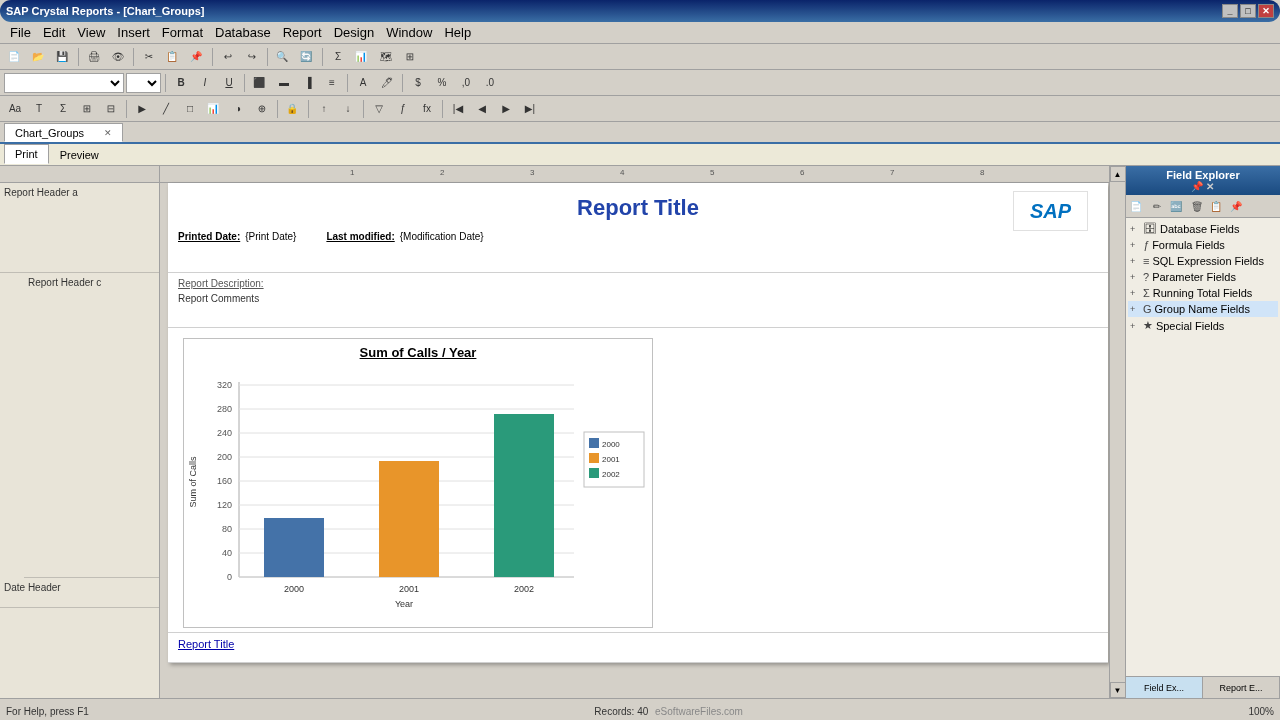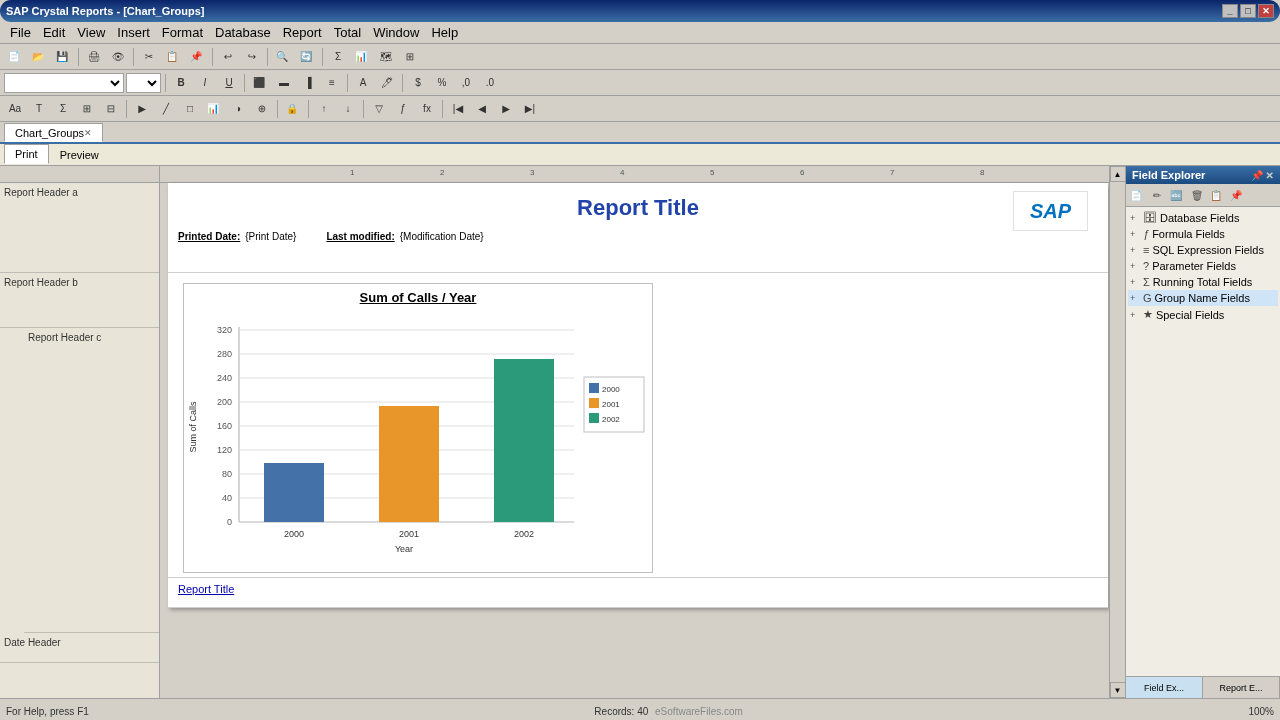"Total" span.menu-item { text: Total -> Design }
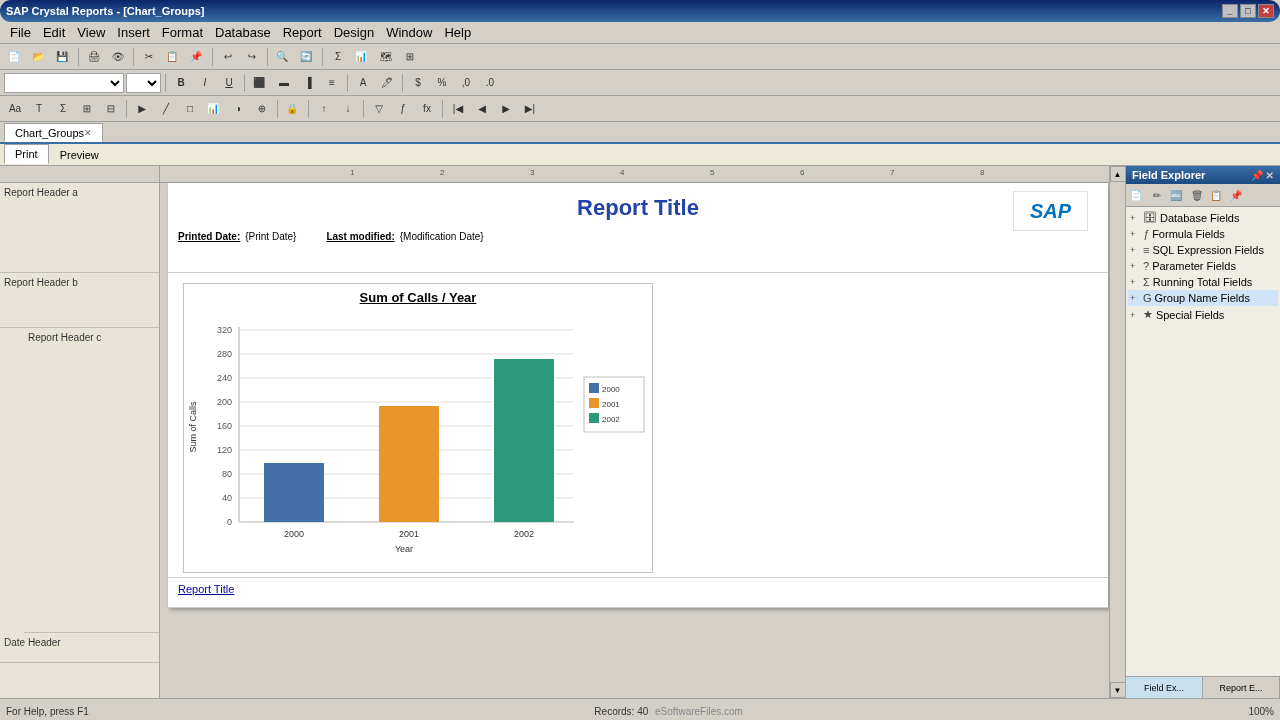"Chart_Groups" .tab { gap: 0 -> 20px }
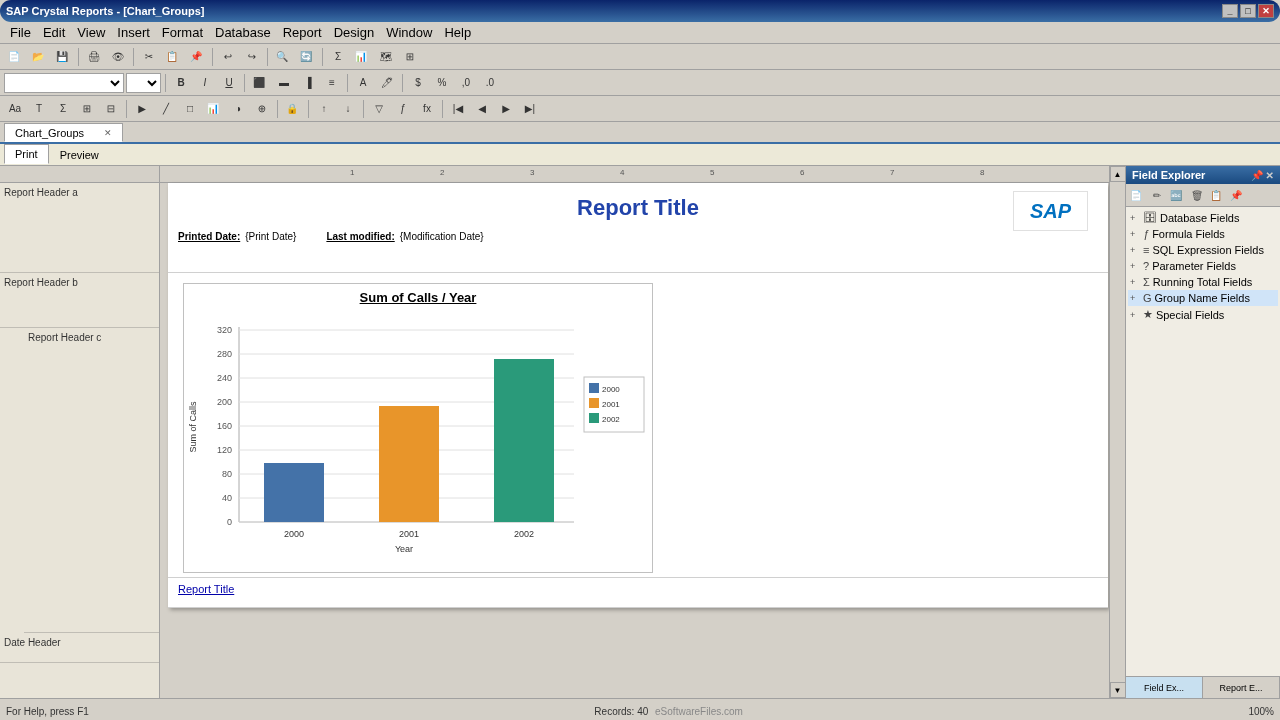"Field Explorer" #fe-header { flex-direction: none -> column }
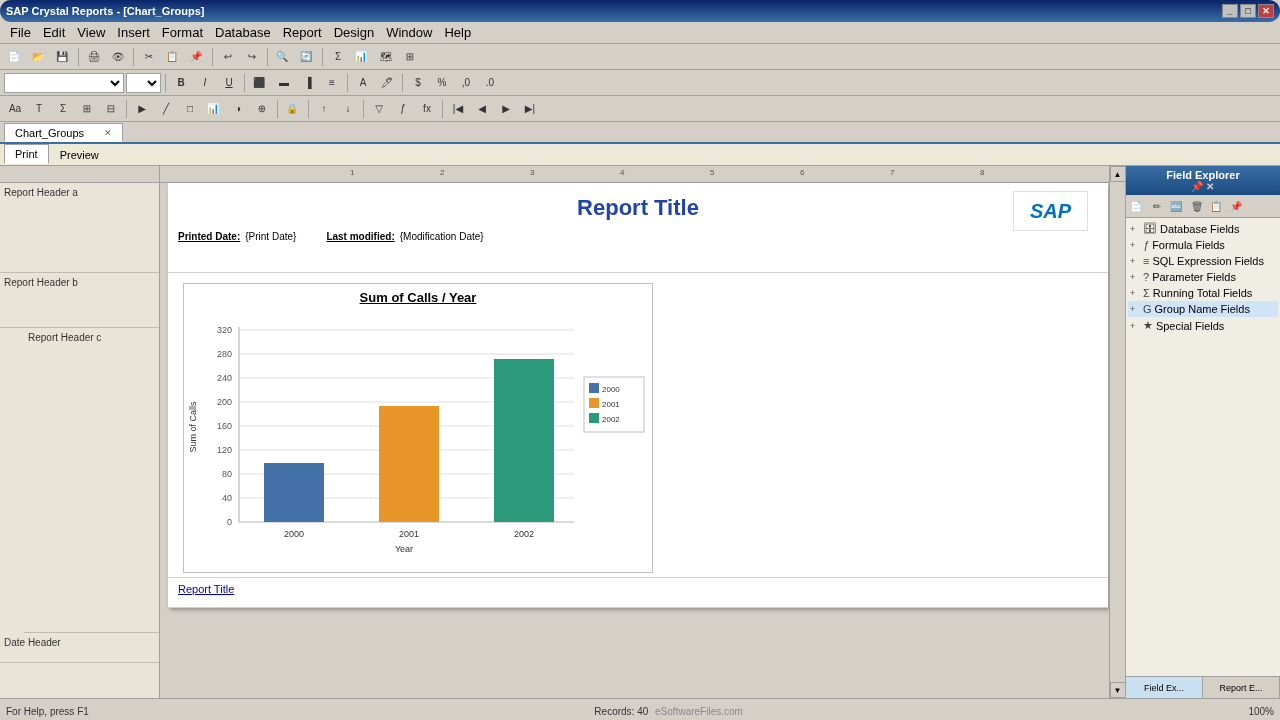"Report Header b" div.section-label { html: <div> <span>Report Header b</span> </div> -> none }
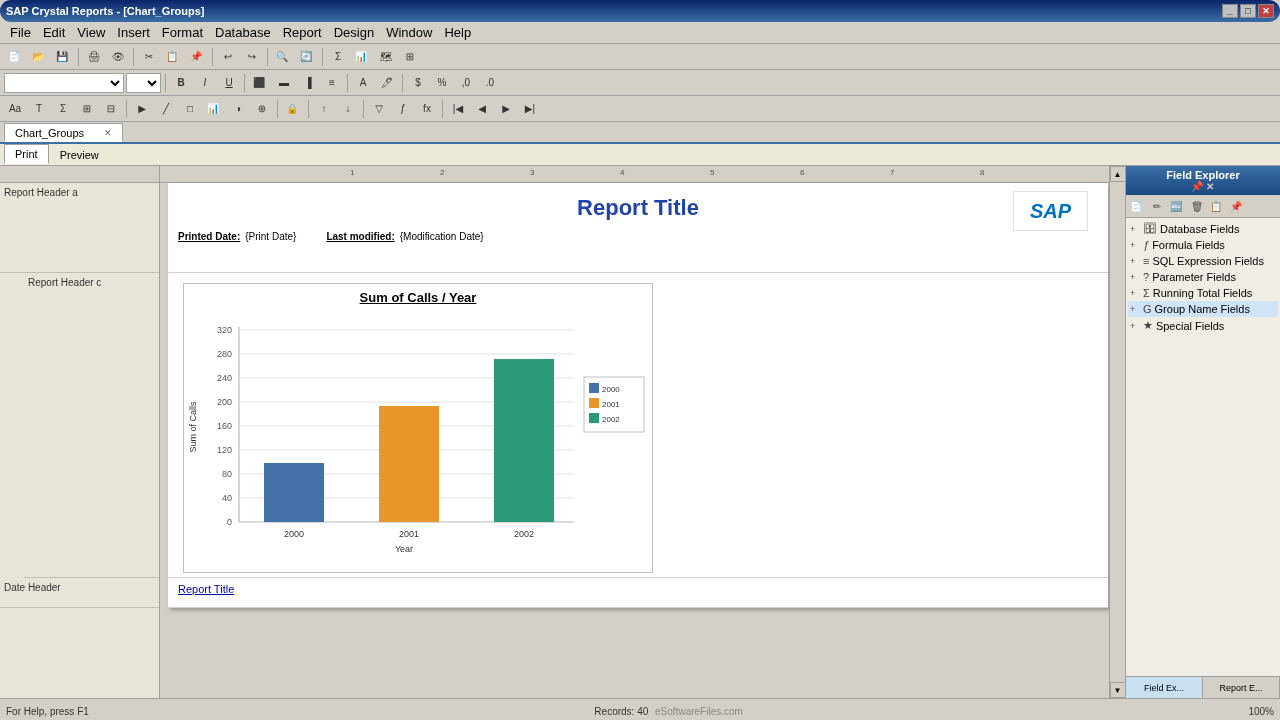"Report Description:" div.section { html: none -> <div> <div>Report Description:</div> <div>Report Comments</div> </div> }
